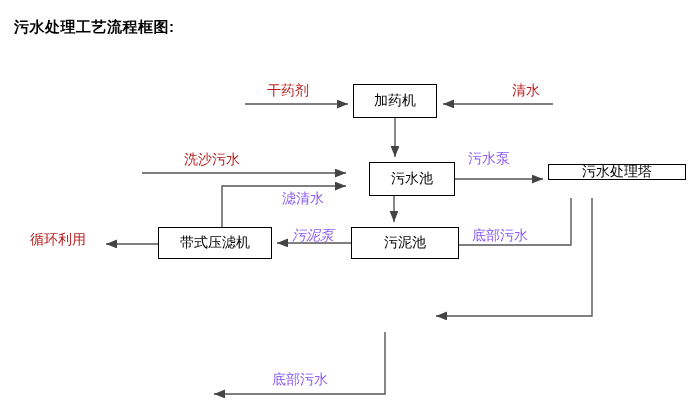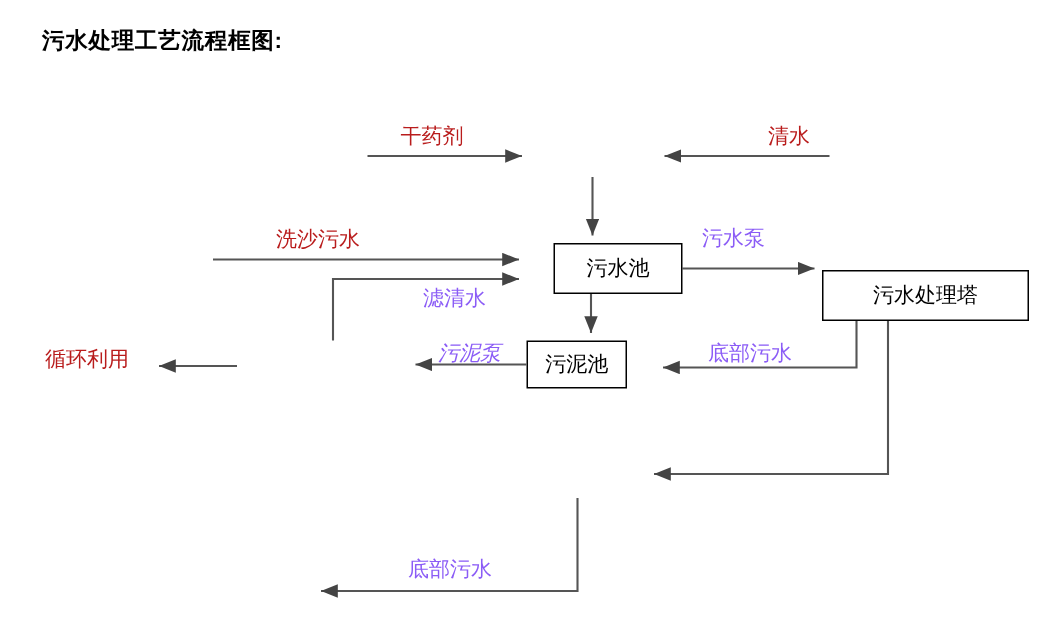"污水处理工艺流程框图:" #diagram-title { left: 28px -> 14px }
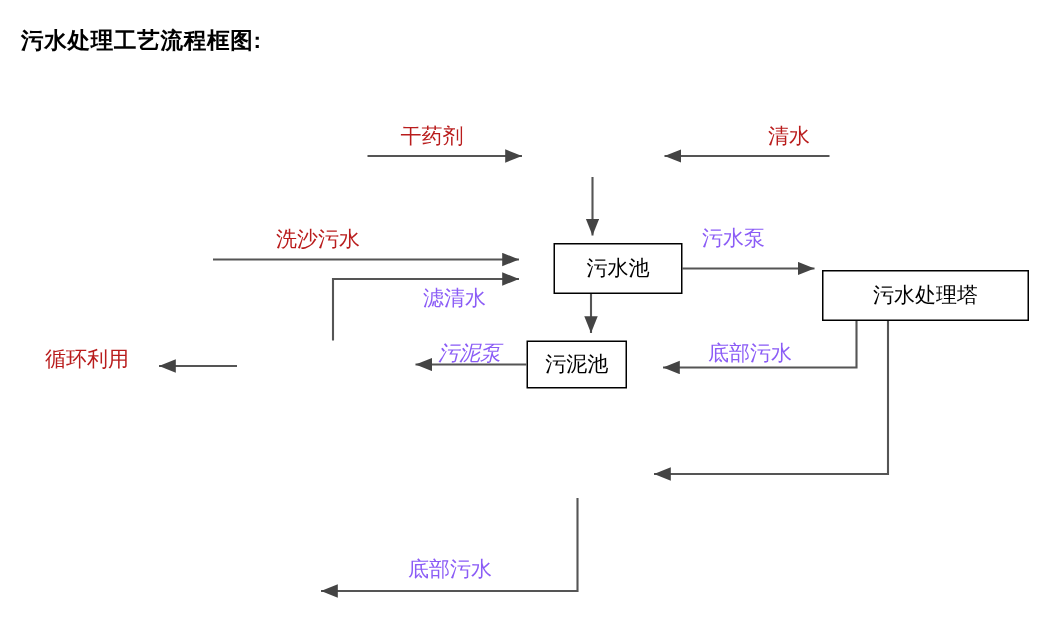"加药机" div.node-box { html: none -> <div> <span>加药机</span> </div> }
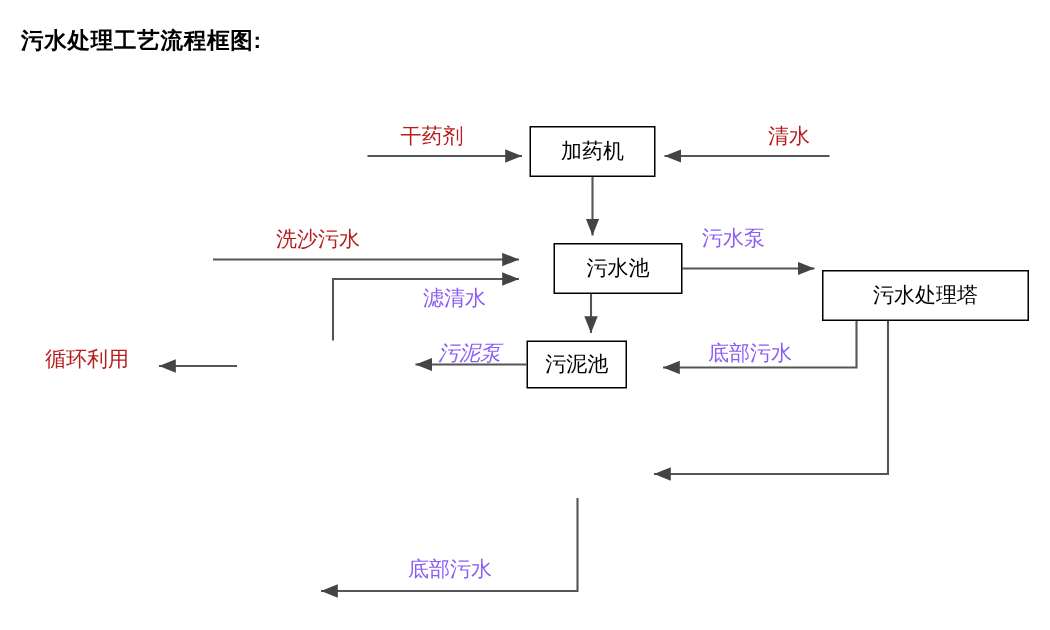"污水处理塔" div.node-box { height: 34px -> 16px; top: 180px -> 164px }
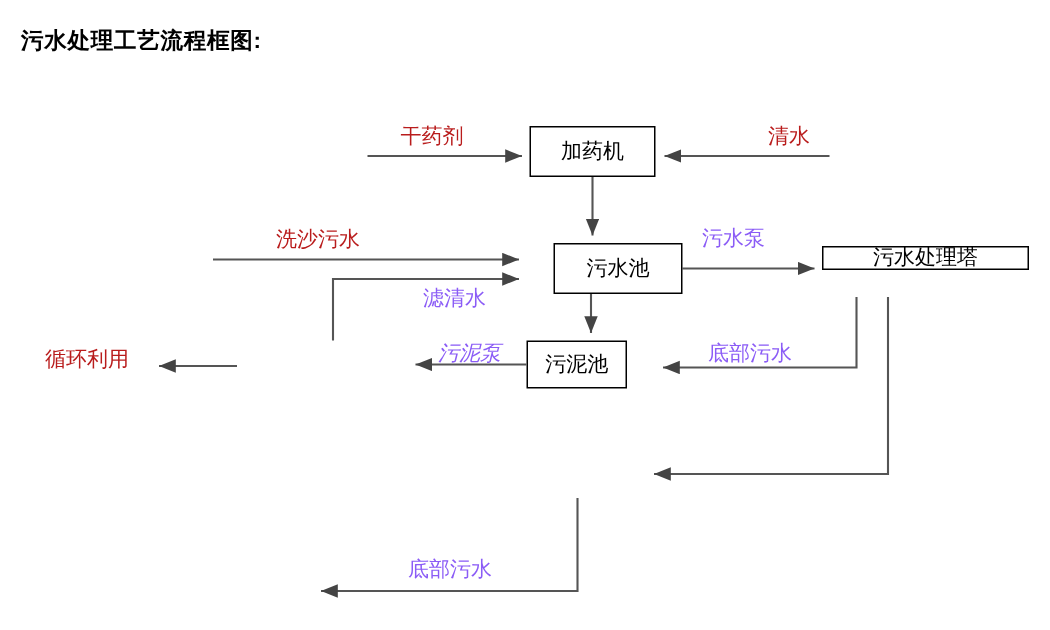"带式压滤机" div.node-box { html: none -> <div> <span>带式压滤机</span> </div> }
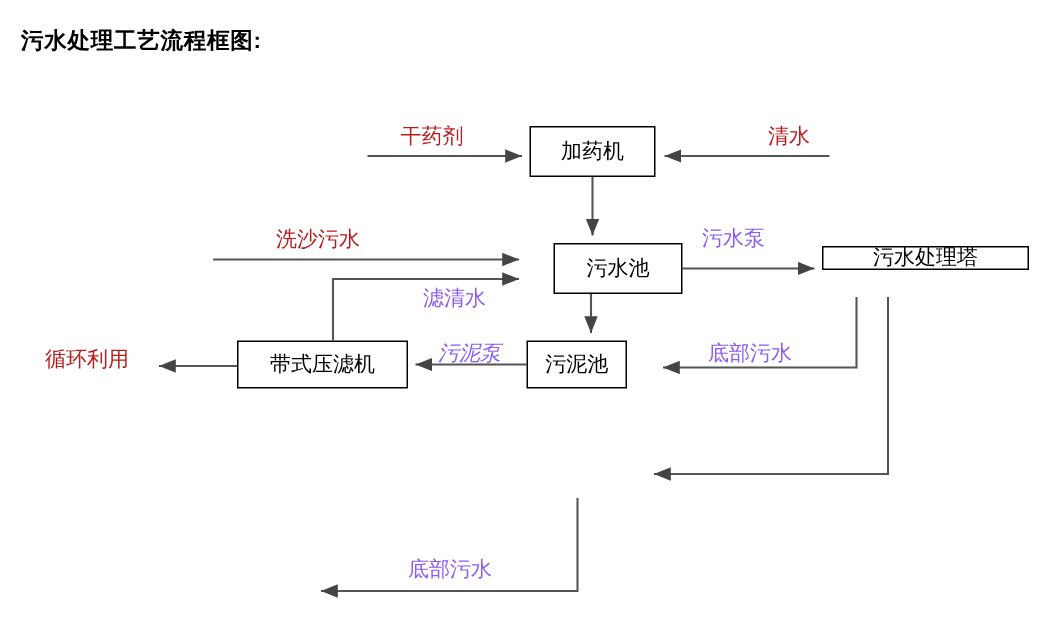"污泥池" div.node-box { width: 67px -> 108px }
